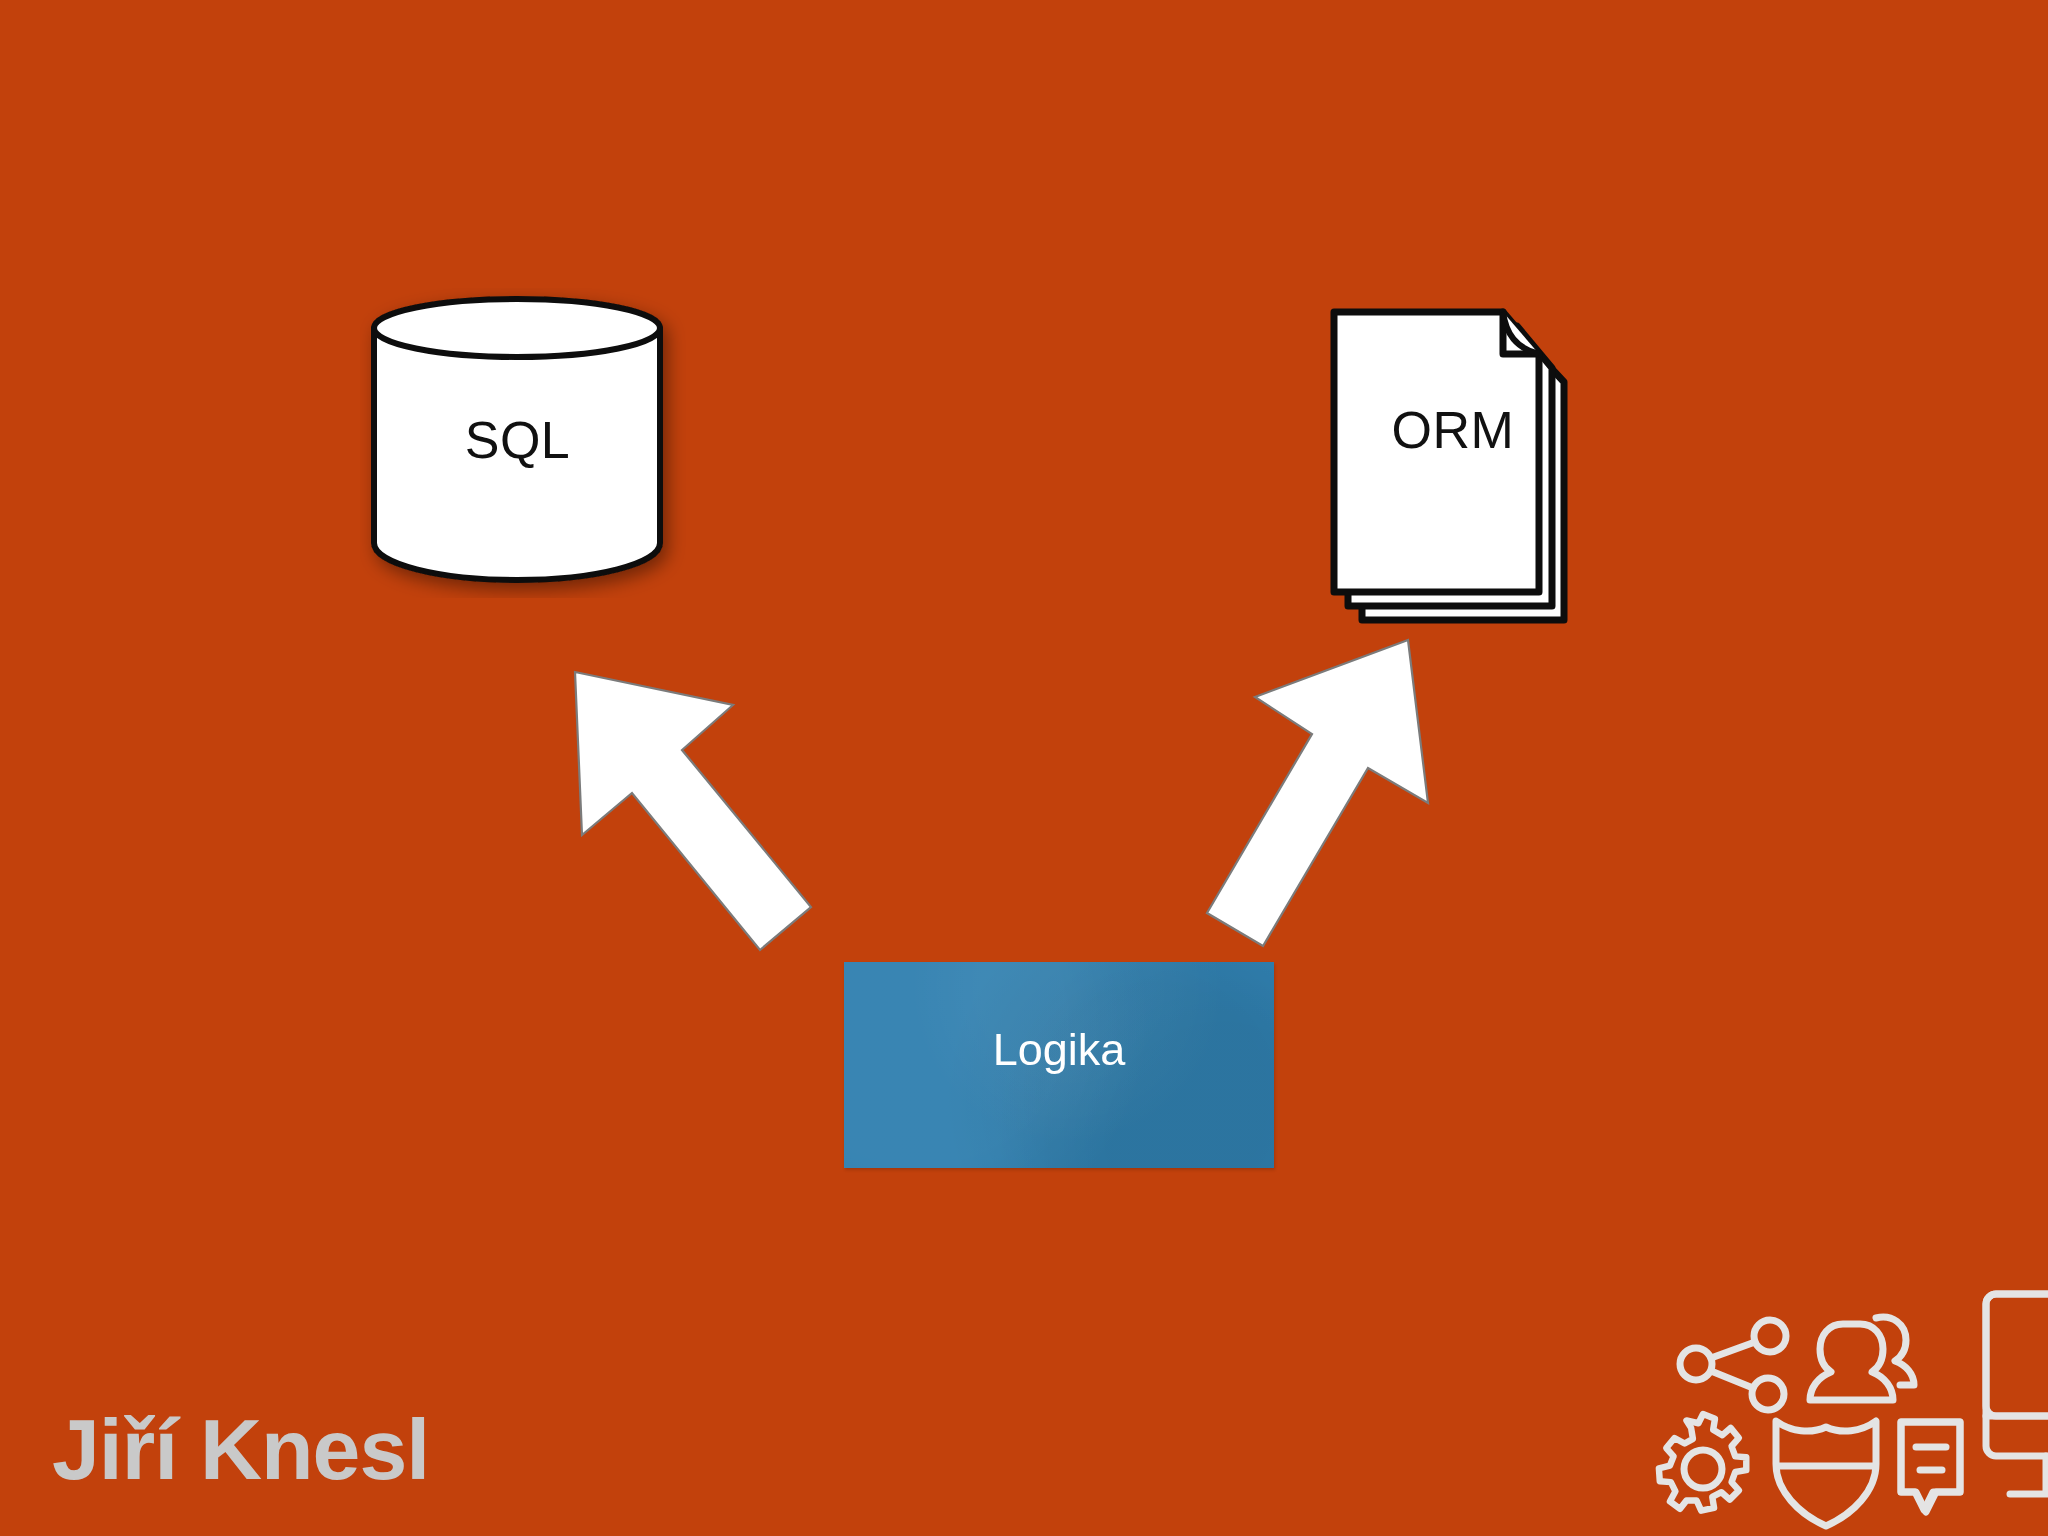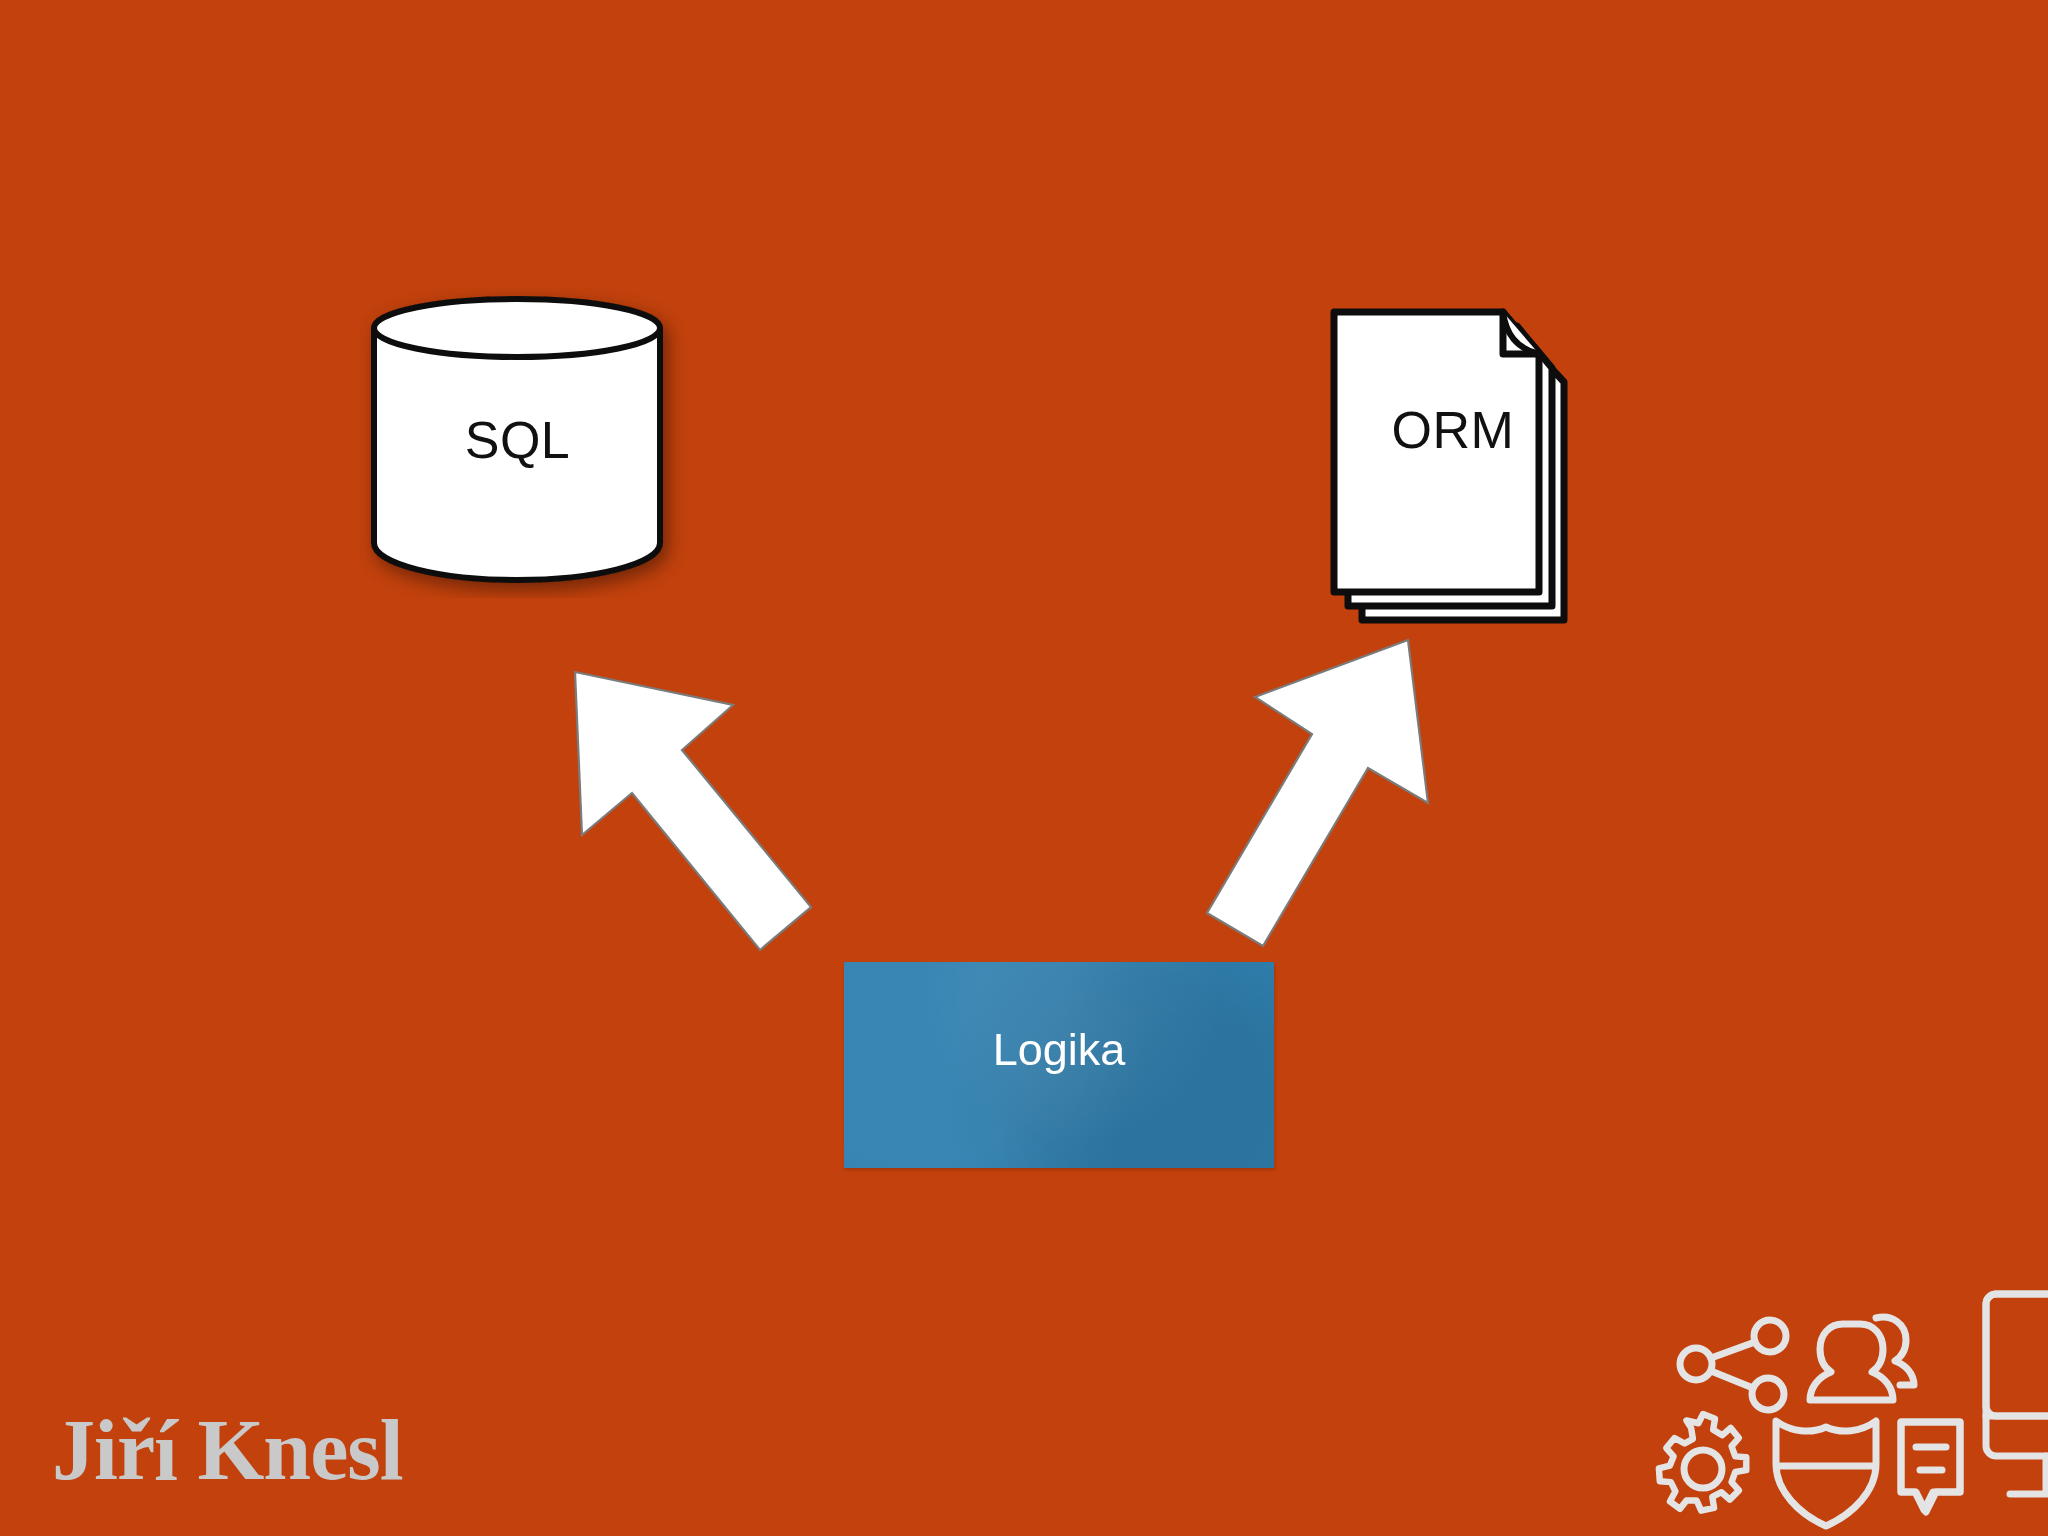"Jiří Knesl" #brand { font-family: Liberation Serif, serif -> Liberation Sans, sans-serif }
